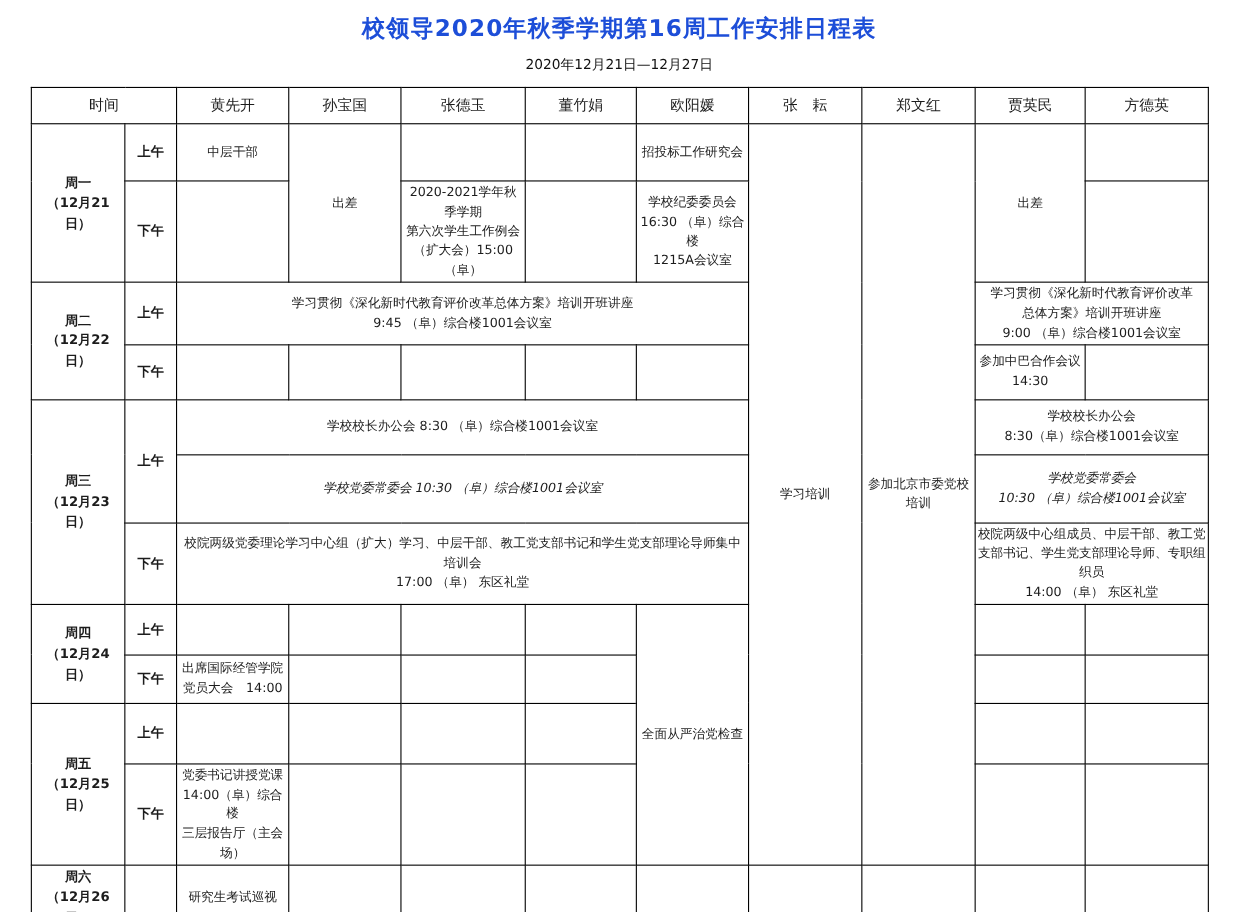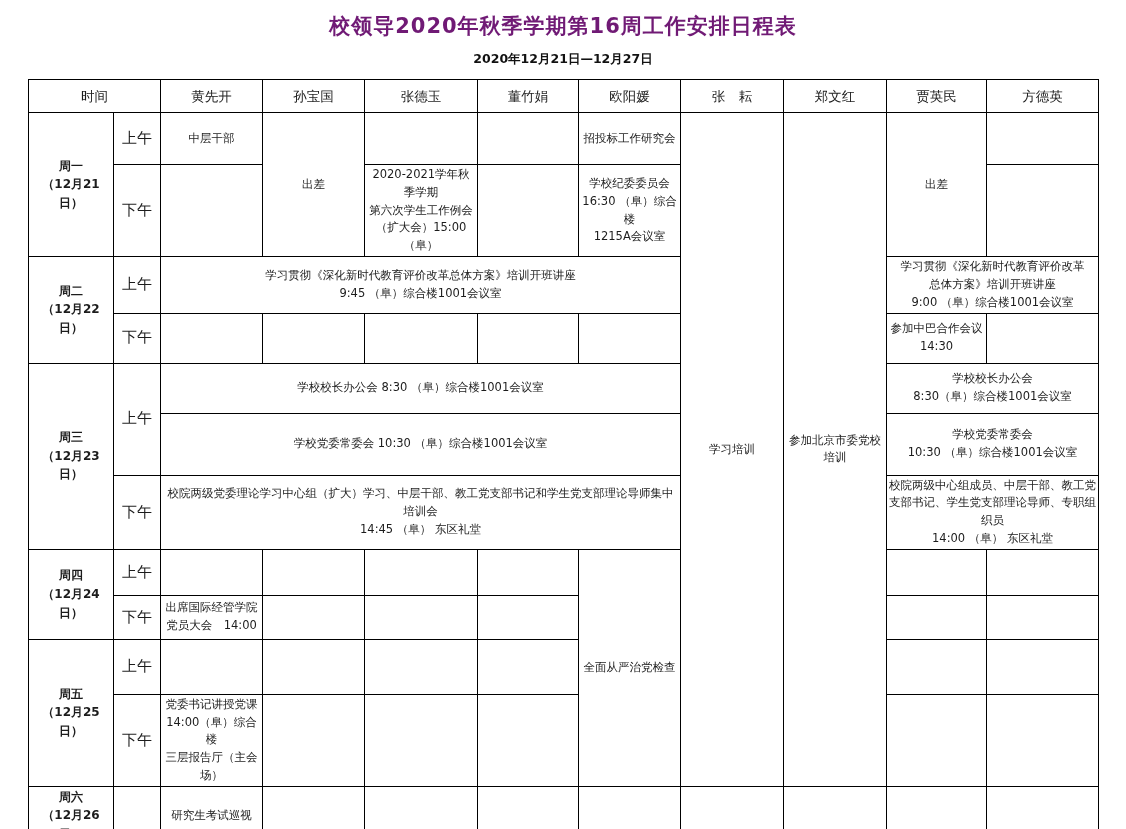"校领导2020年秋季学期第16周工作安排日程表" .doc-title { color: #701a75 -> #1d4ed8 }
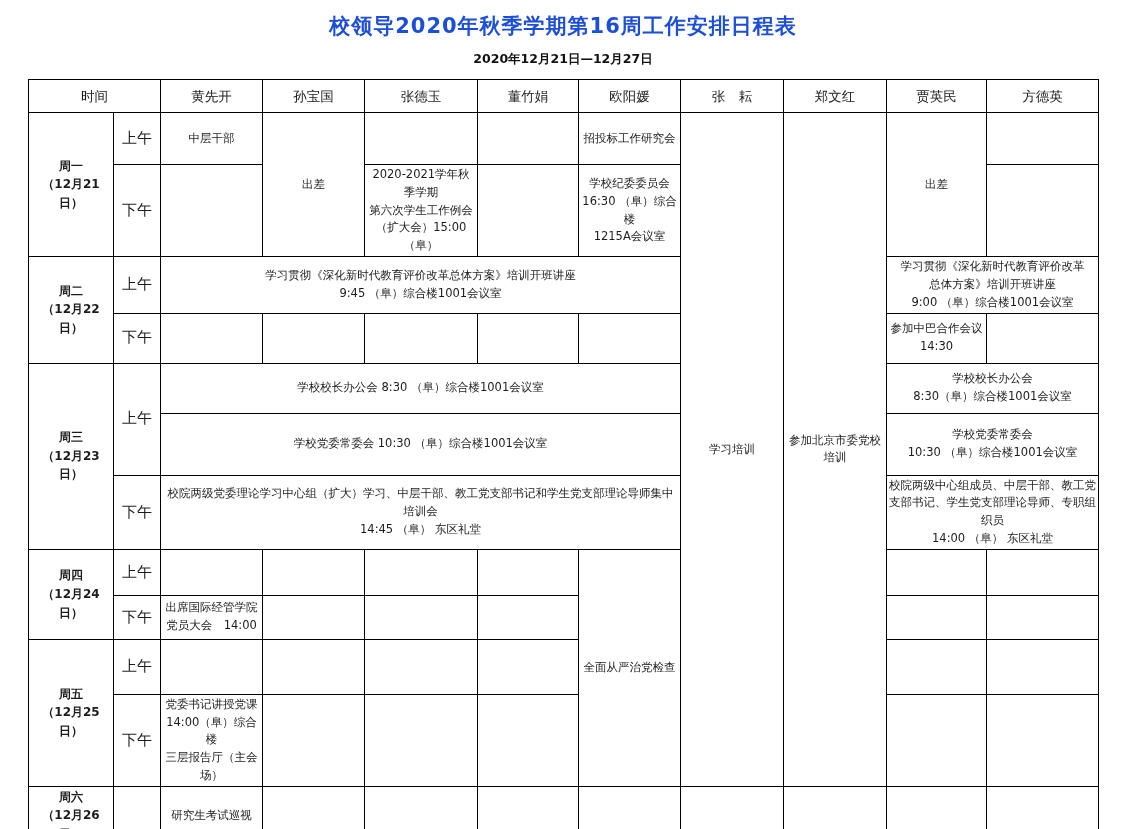"2020年12月21日—12月27日" .doc-subtitle { font-weight: bold -> normal }
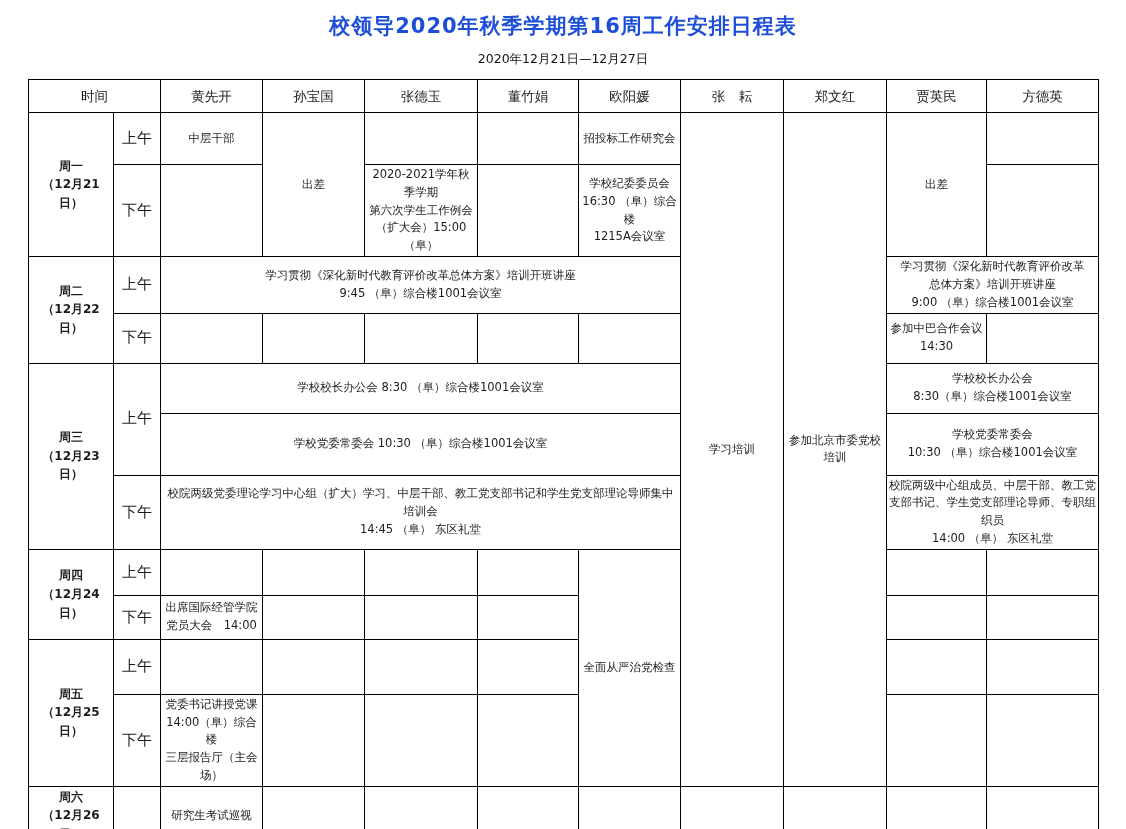"上午" table.schedule td.session { font-size: 15px -> 12px; font-weight: normal -> bold }
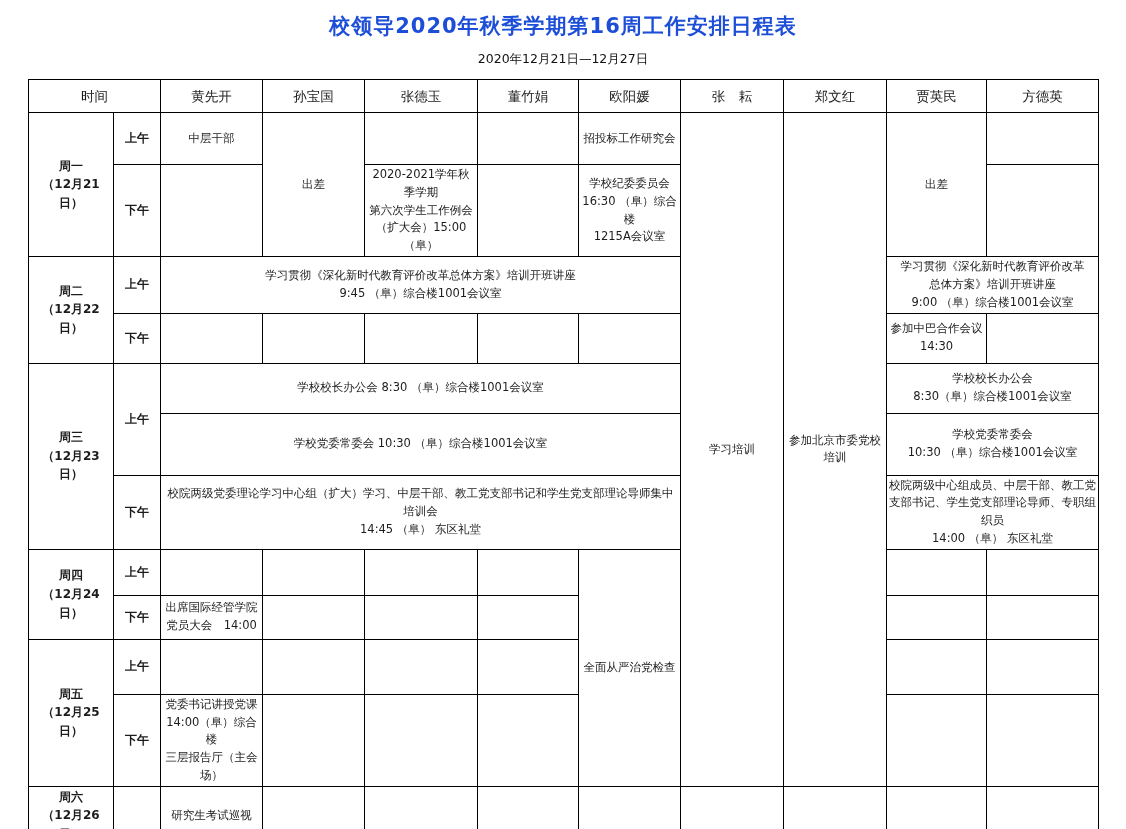"学校党委常委会 10:30 （阜）综合楼1001会议室" tr { font-style: none -> italic }
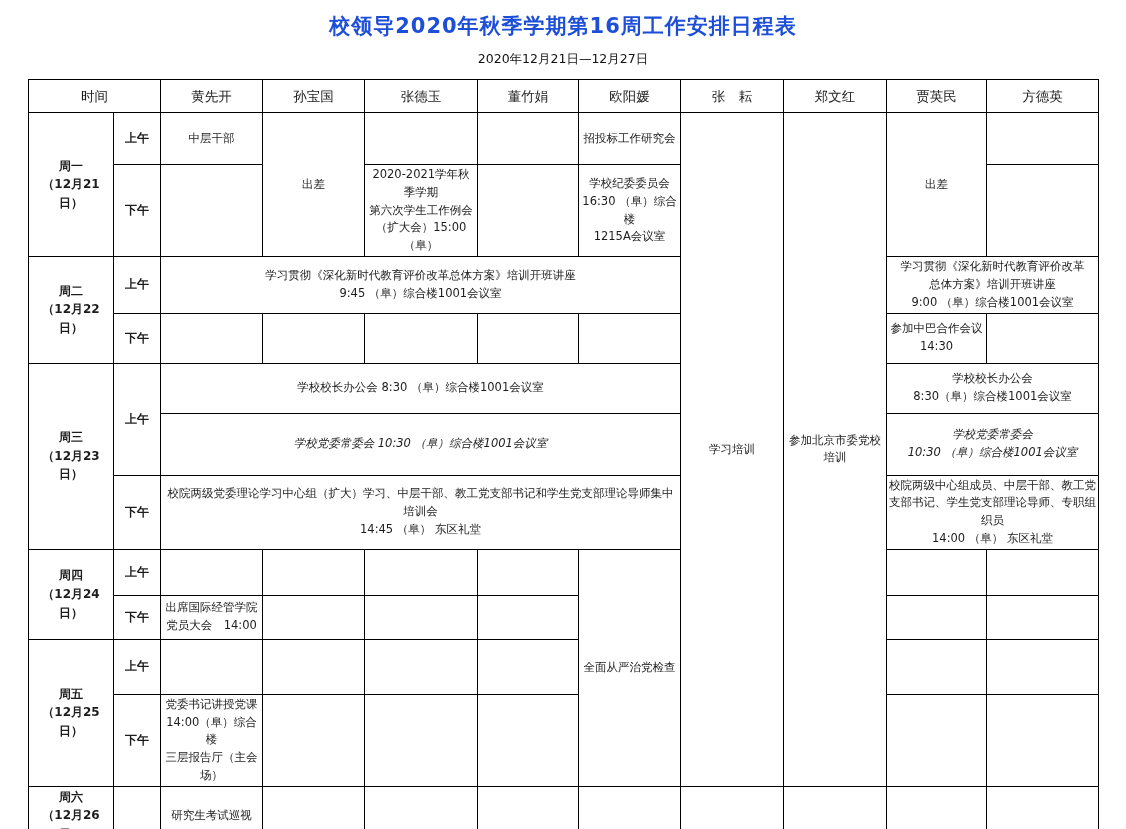"校院两级党委理论学习中心组（扩大）学习、中层干部、教工党支部书记和学生党支部理论" td.event { text: 14:45 -> 17:00 }
